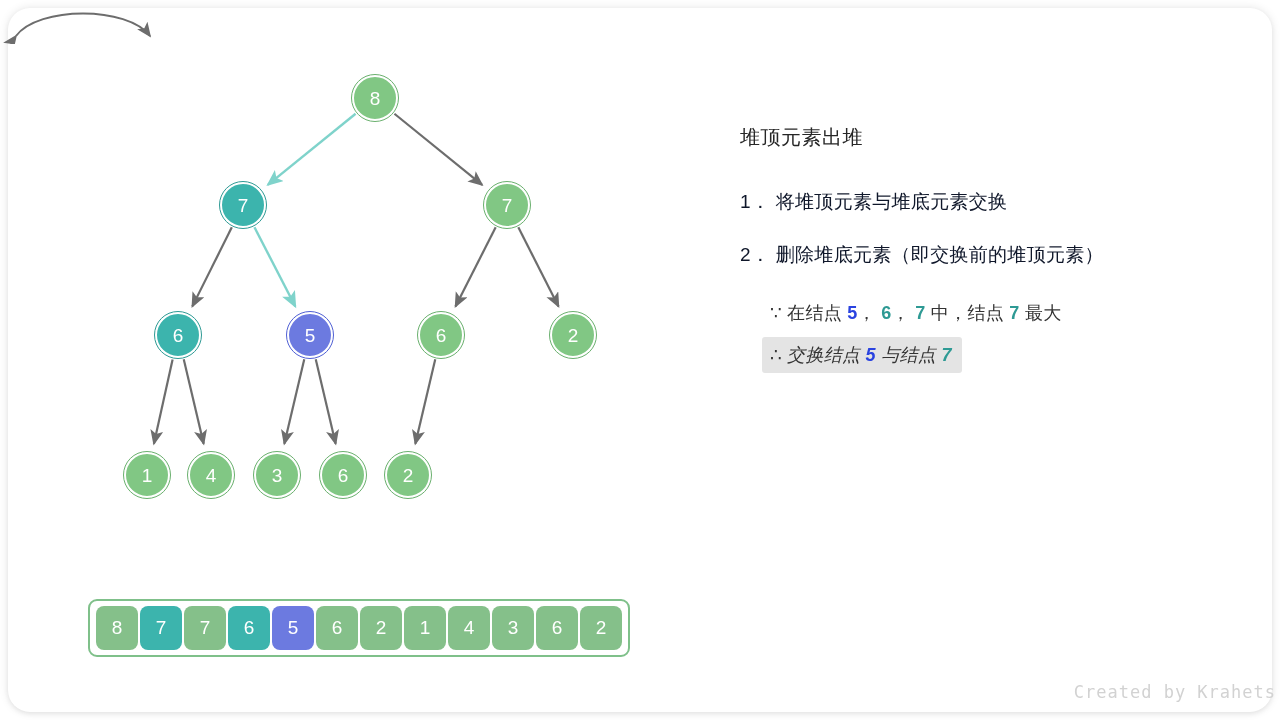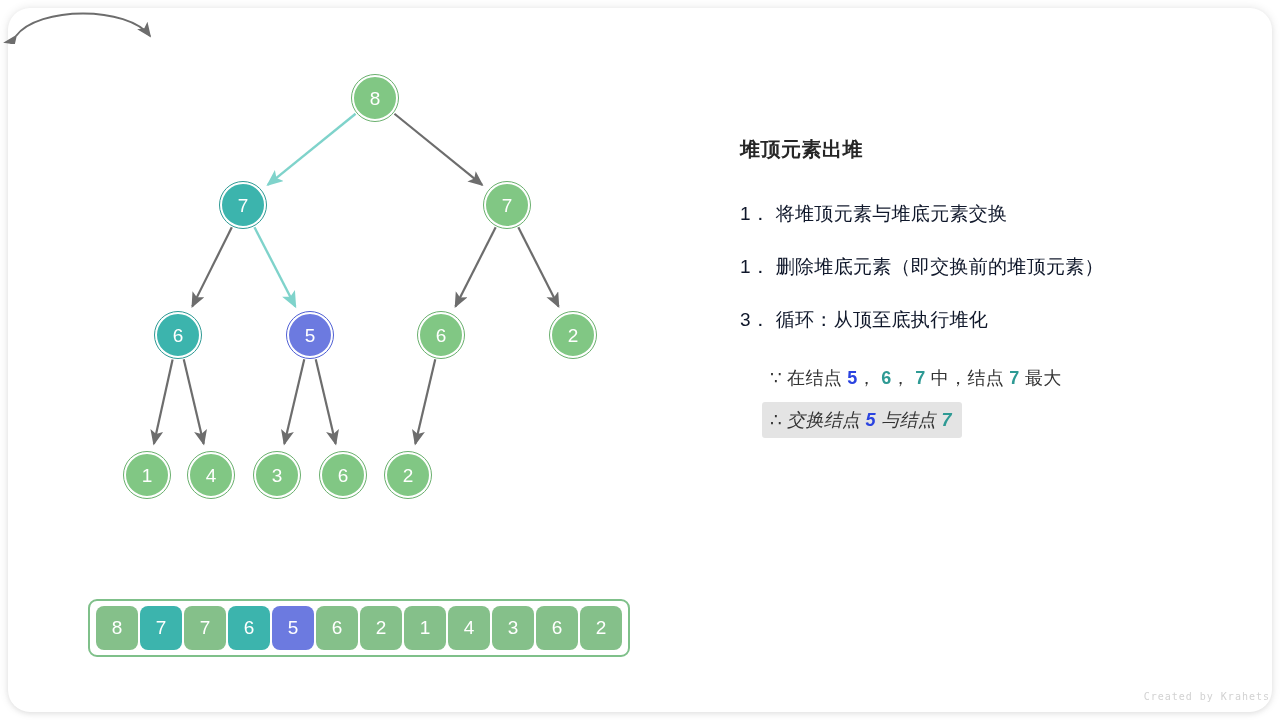"堆顶元素出堆" .panel h1 { font-weight: bold -> normal; margin: 12px 0 38px 0 -> 0 0 38px 0 }
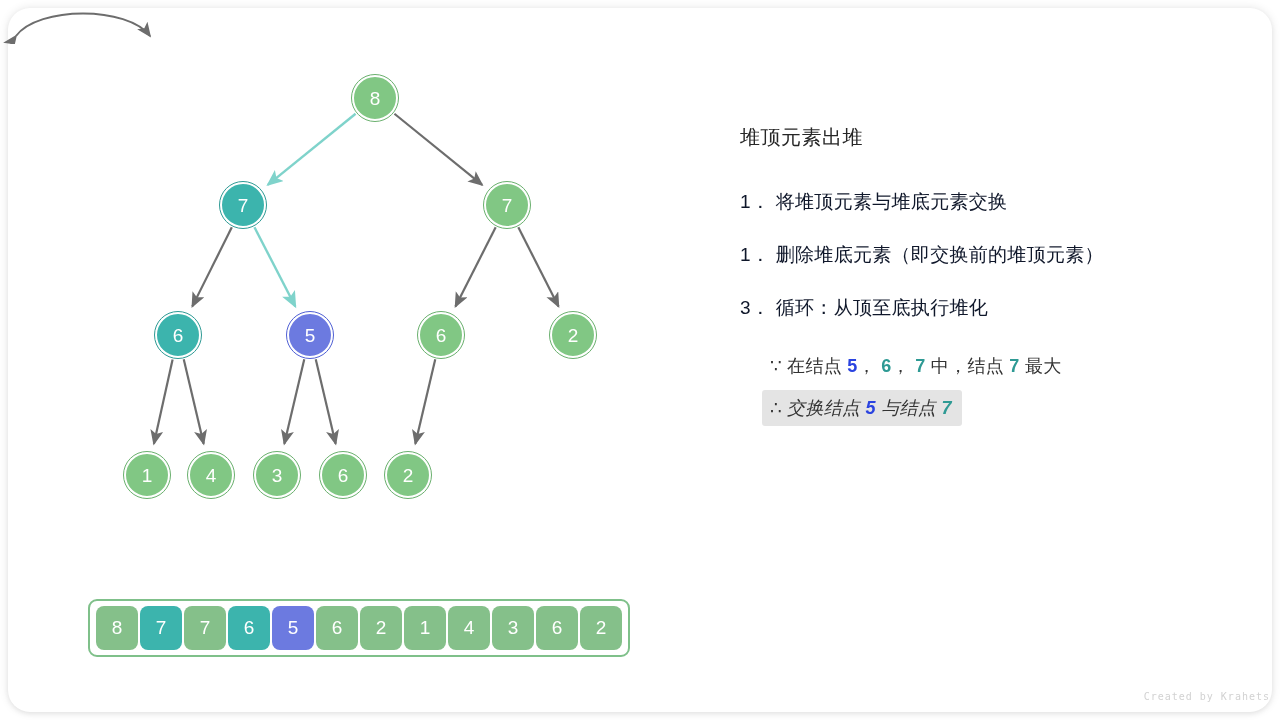"1． 删除堆底元素（即交换前的堆顶元素）" div.step { text: 1 -> 2 }
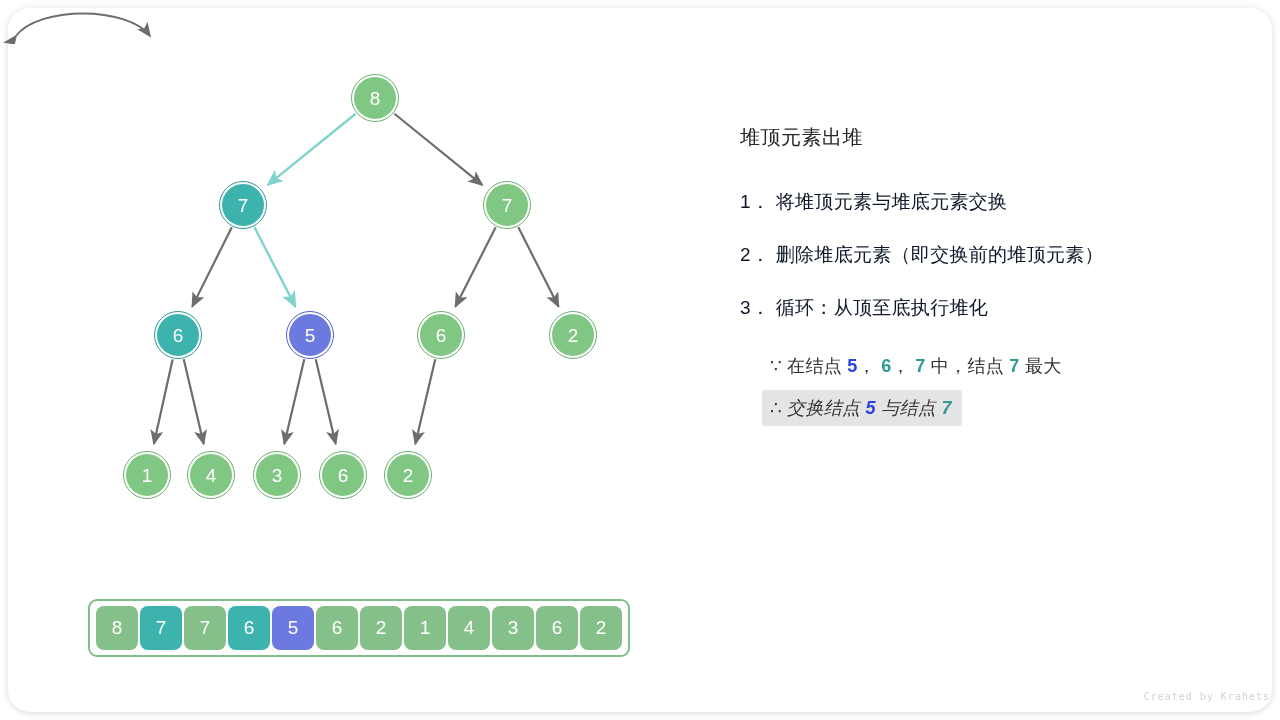"3． 循环：从顶至底执行堆化" div.step { html: <div>3． 循环：从顶至底执行堆化</div> -> none }
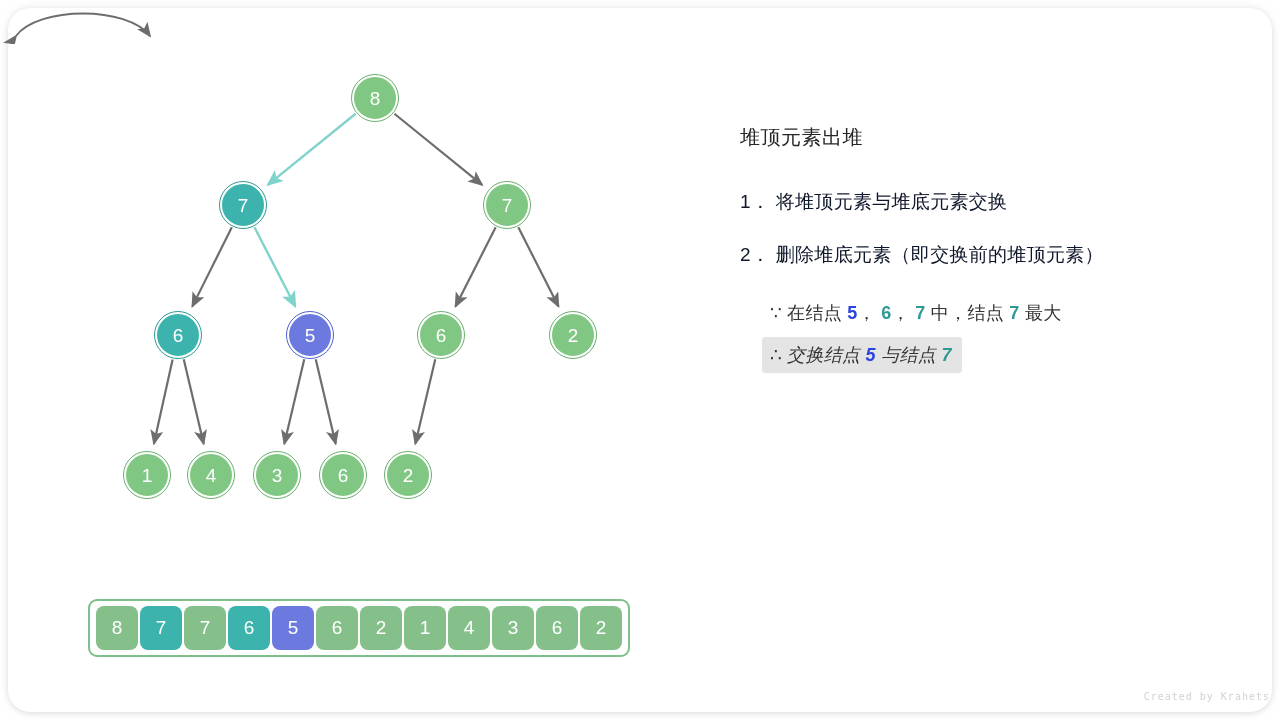"Created by Krahets" .watermark { font-size: 10px -> 17px; right: 10px -> 4px }
